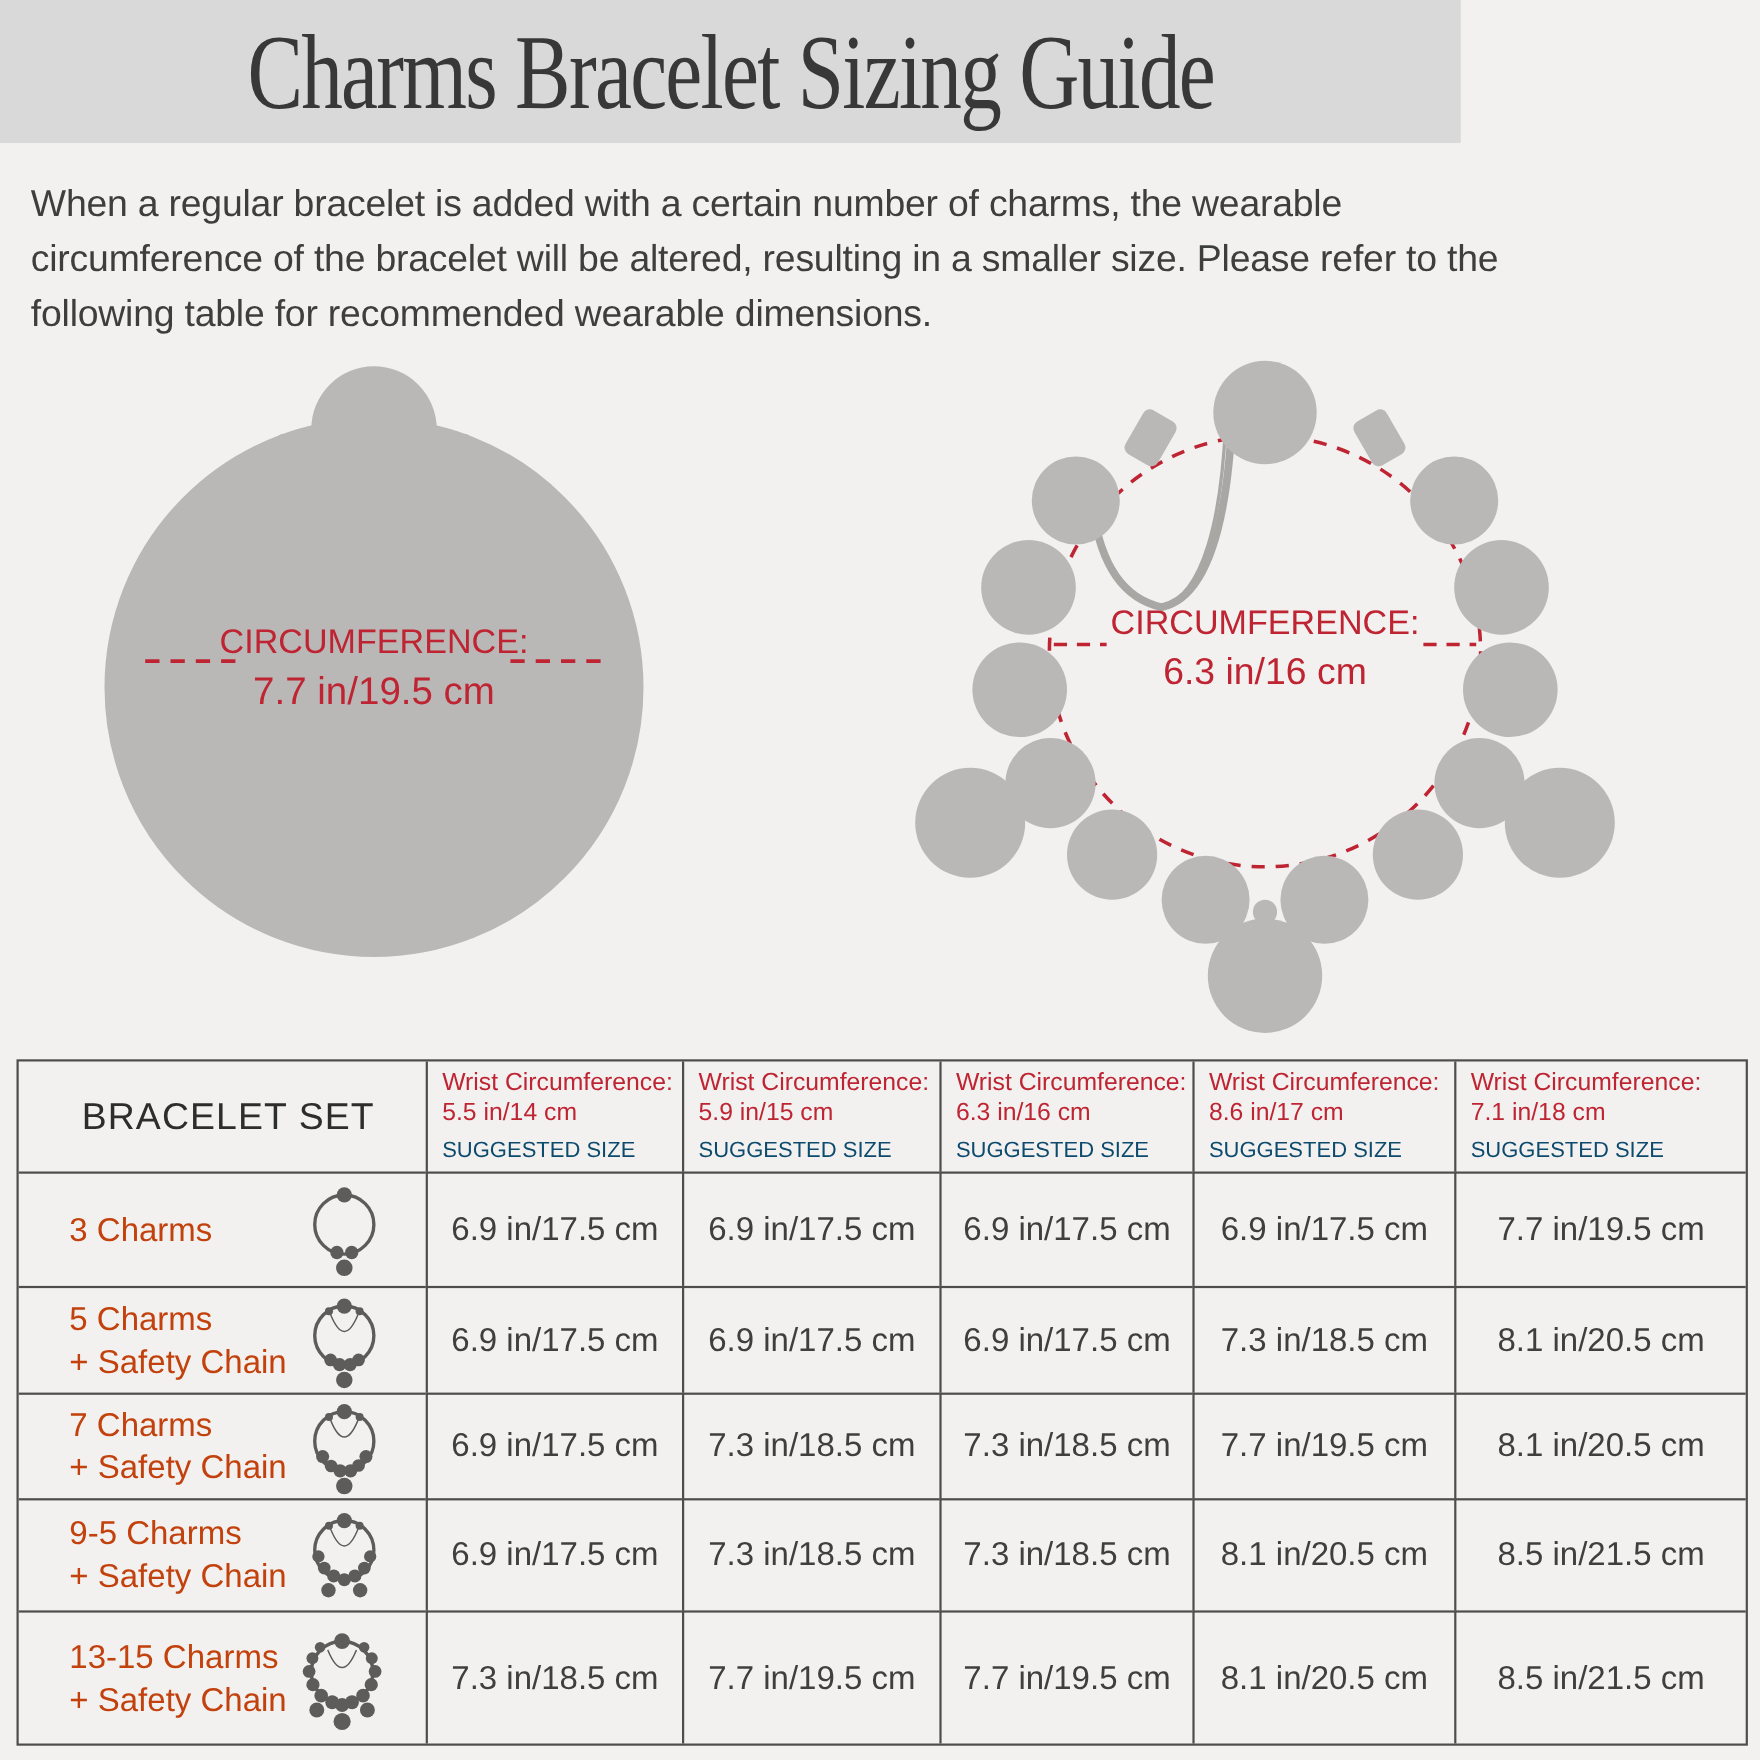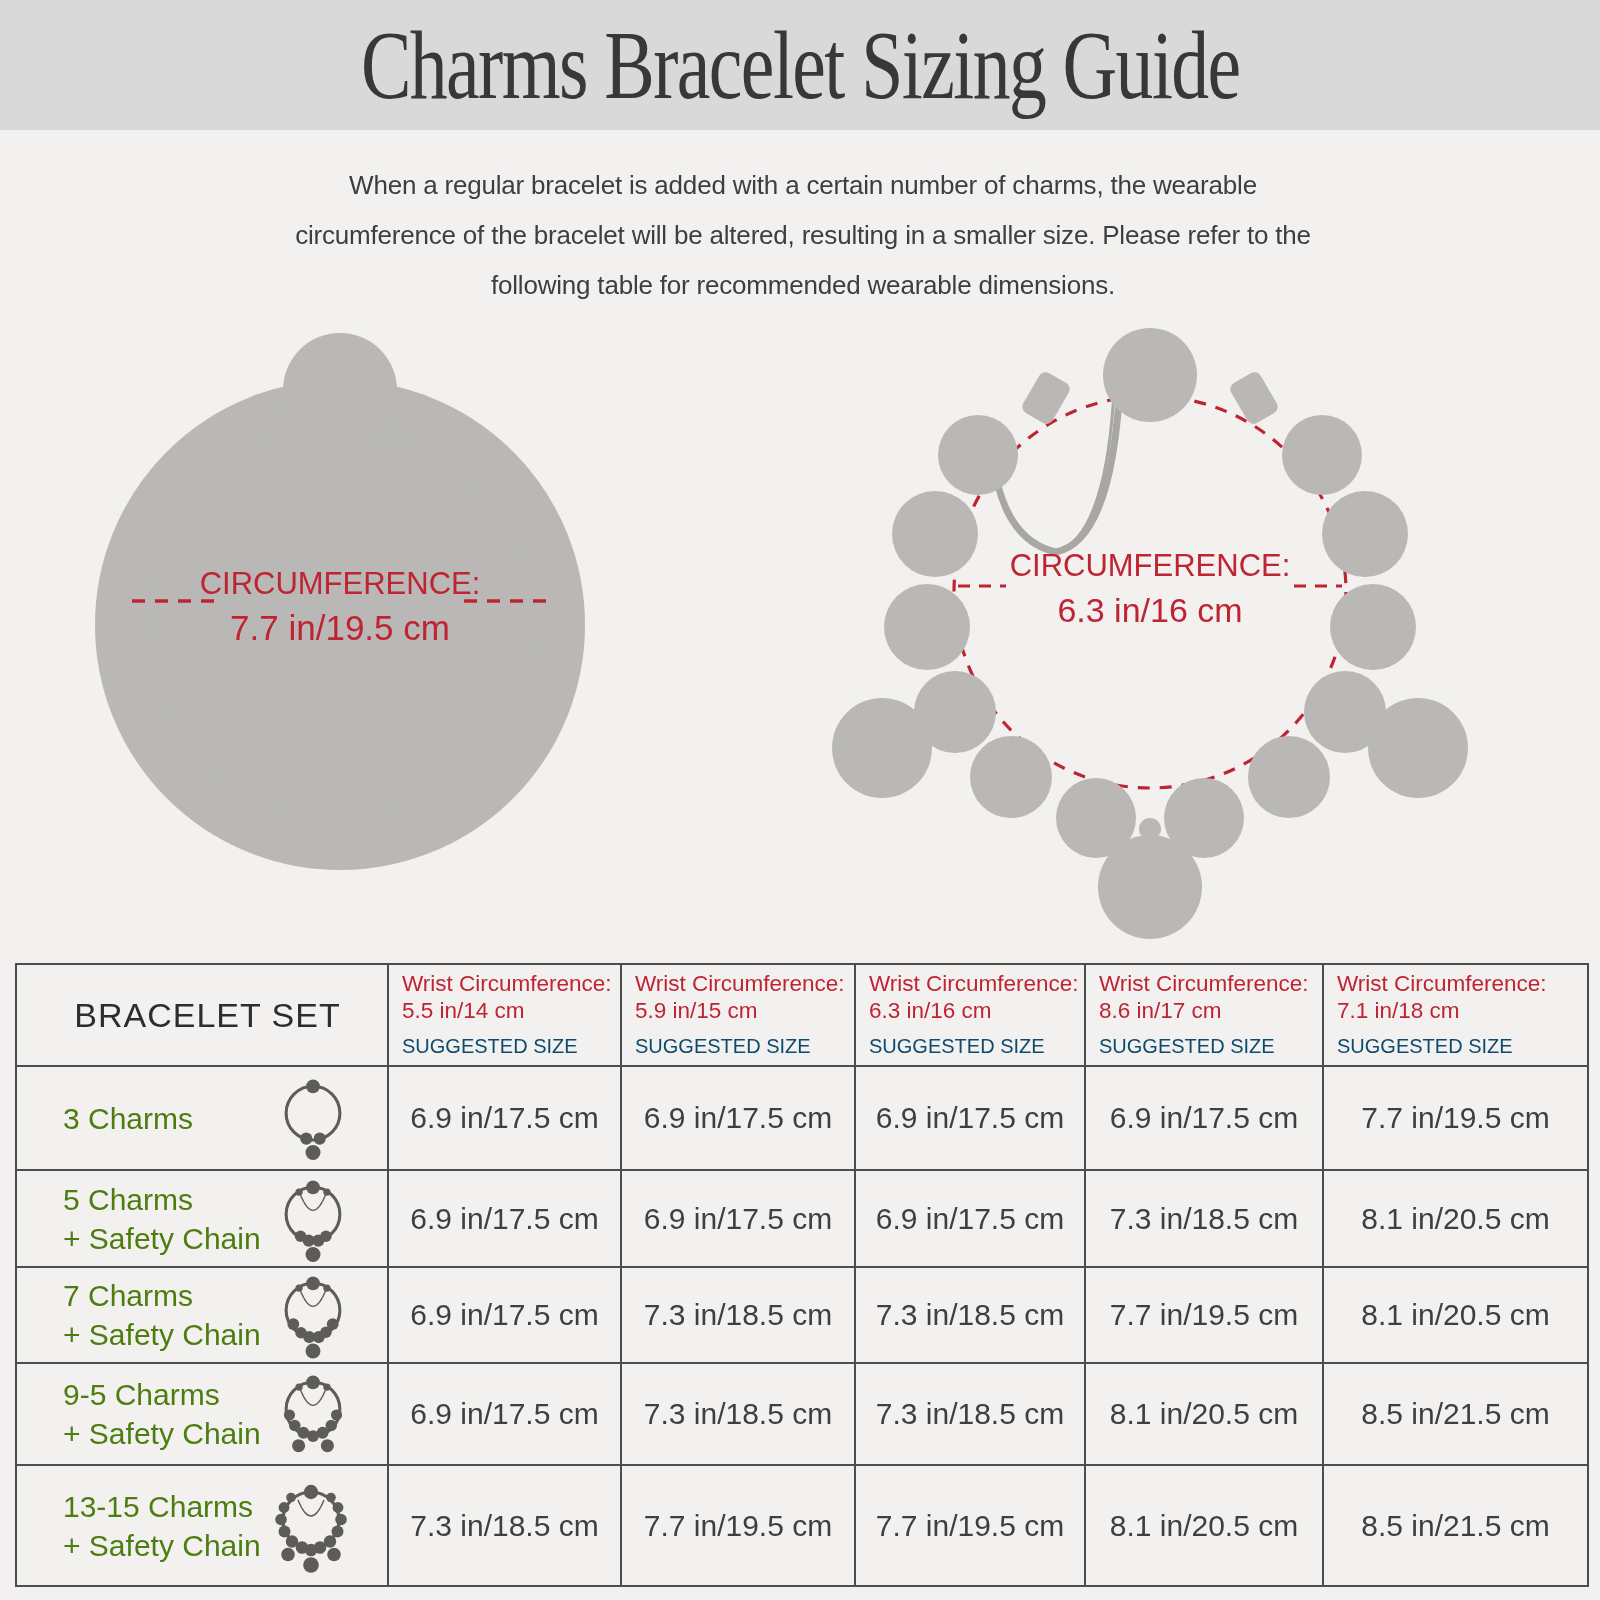"Charms Bracelet Sizing Guide" .title-band { width: 1600px -> 1328px }
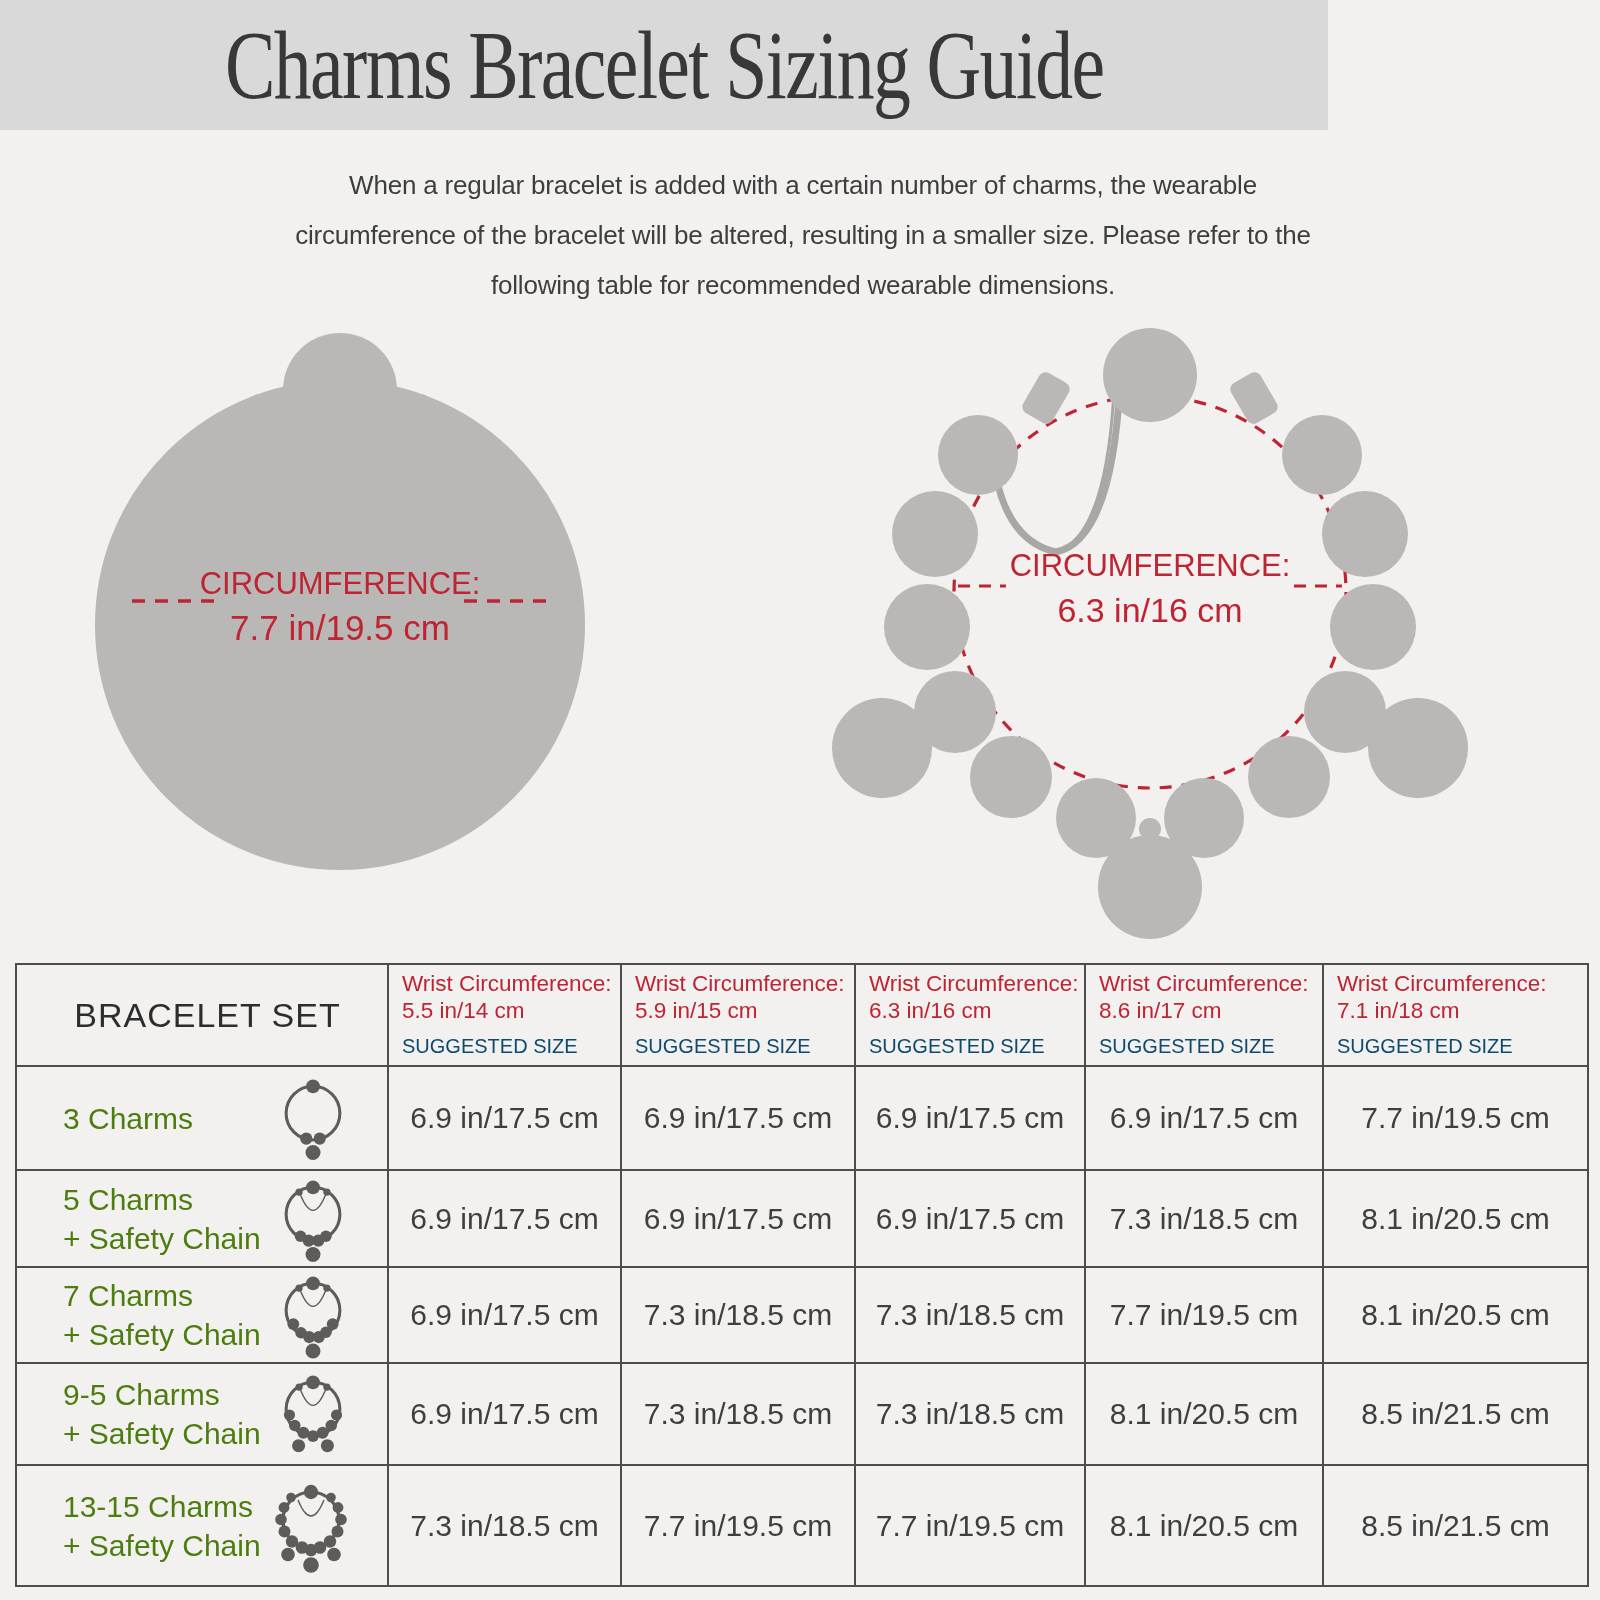"When a regular bracelet is" .intro { font-size: 26px -> 34px; text-align: center -> none }
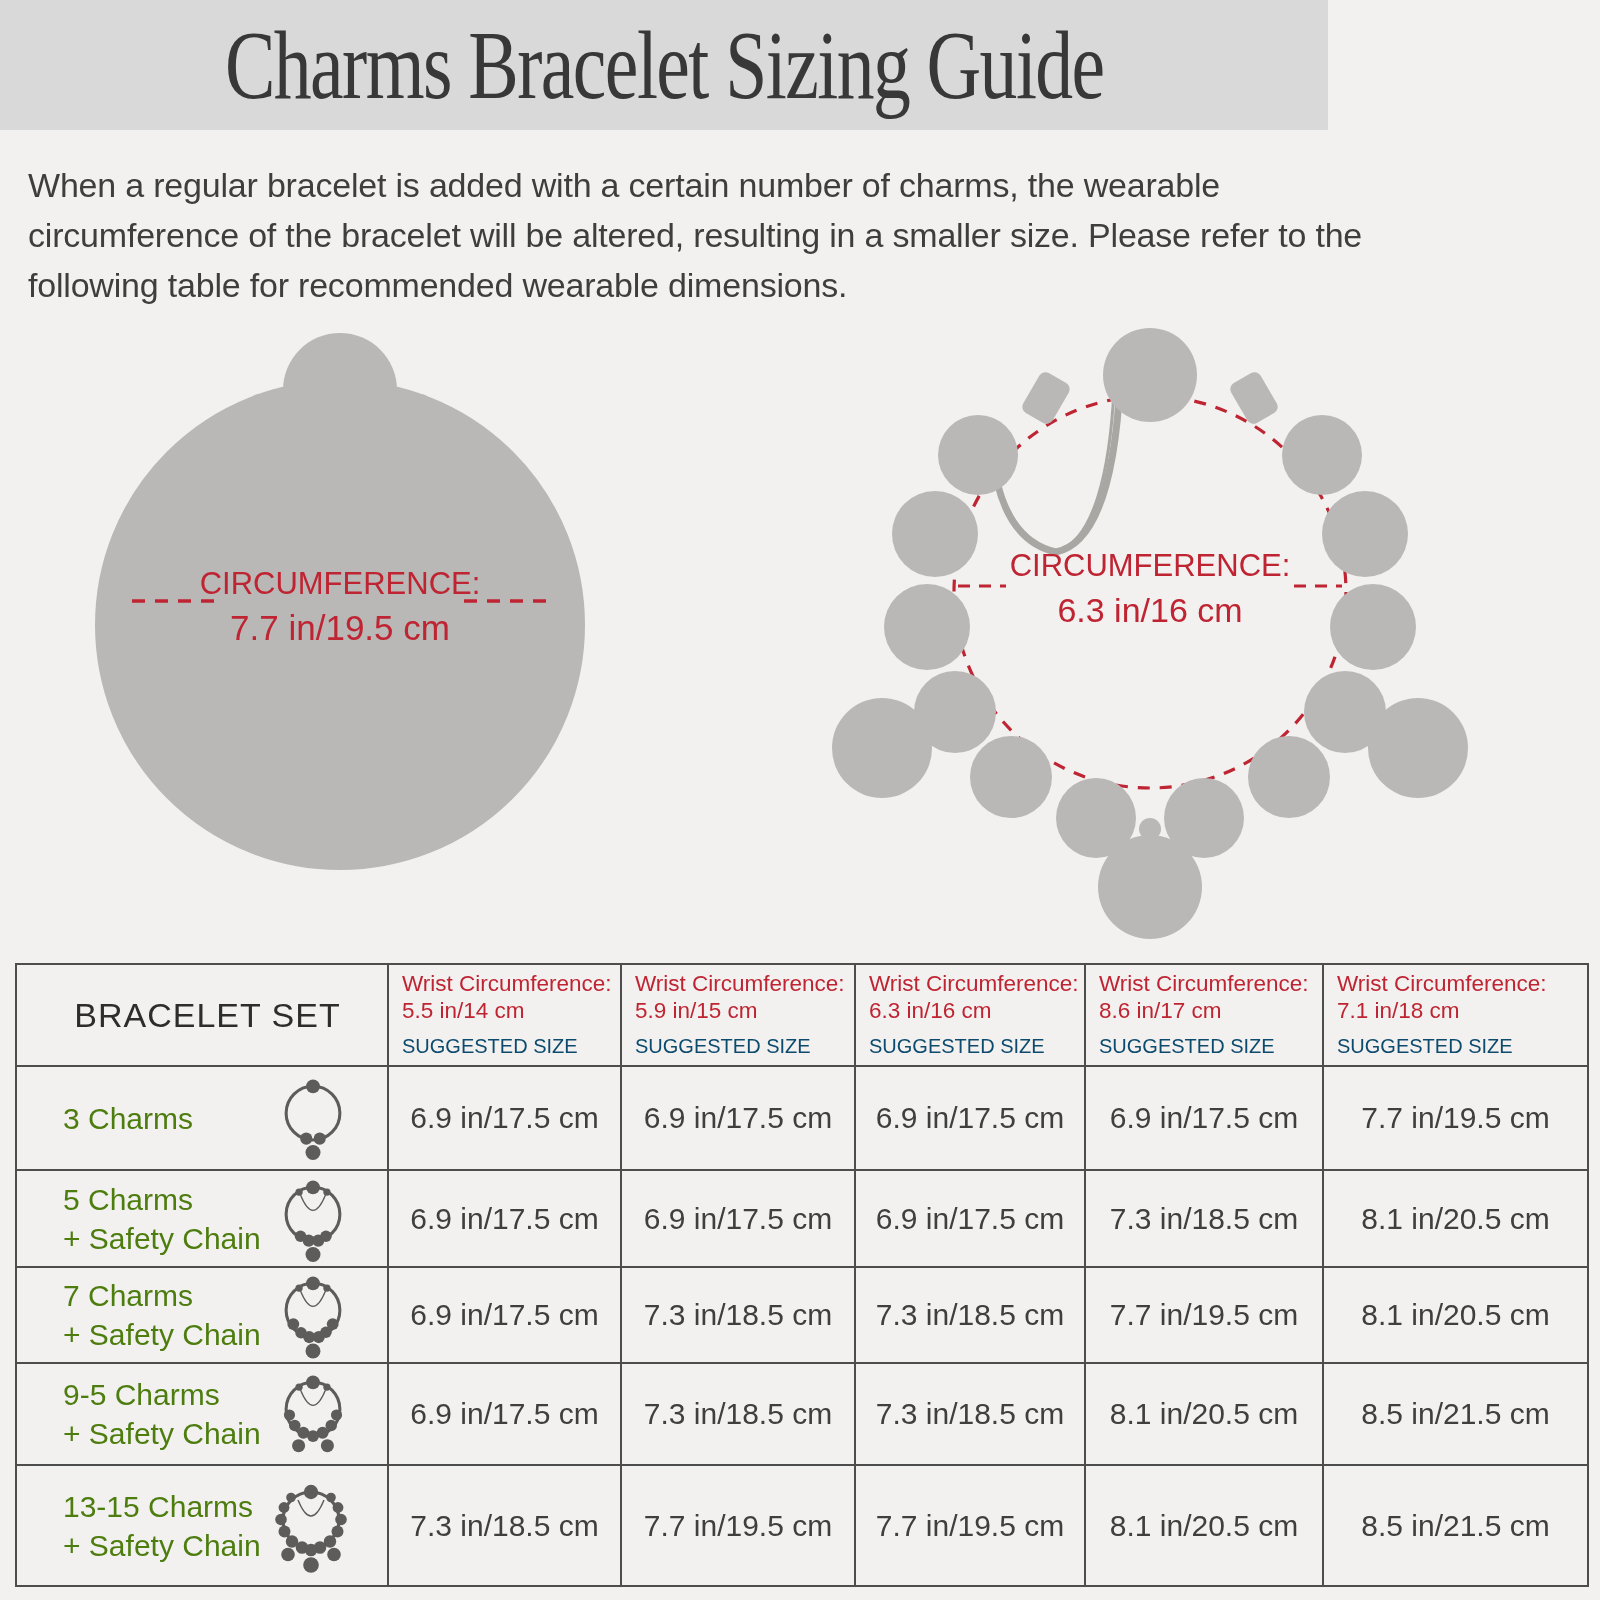"3 Charms" .rlabel { color: #4d7c0f -> #c2410c }
